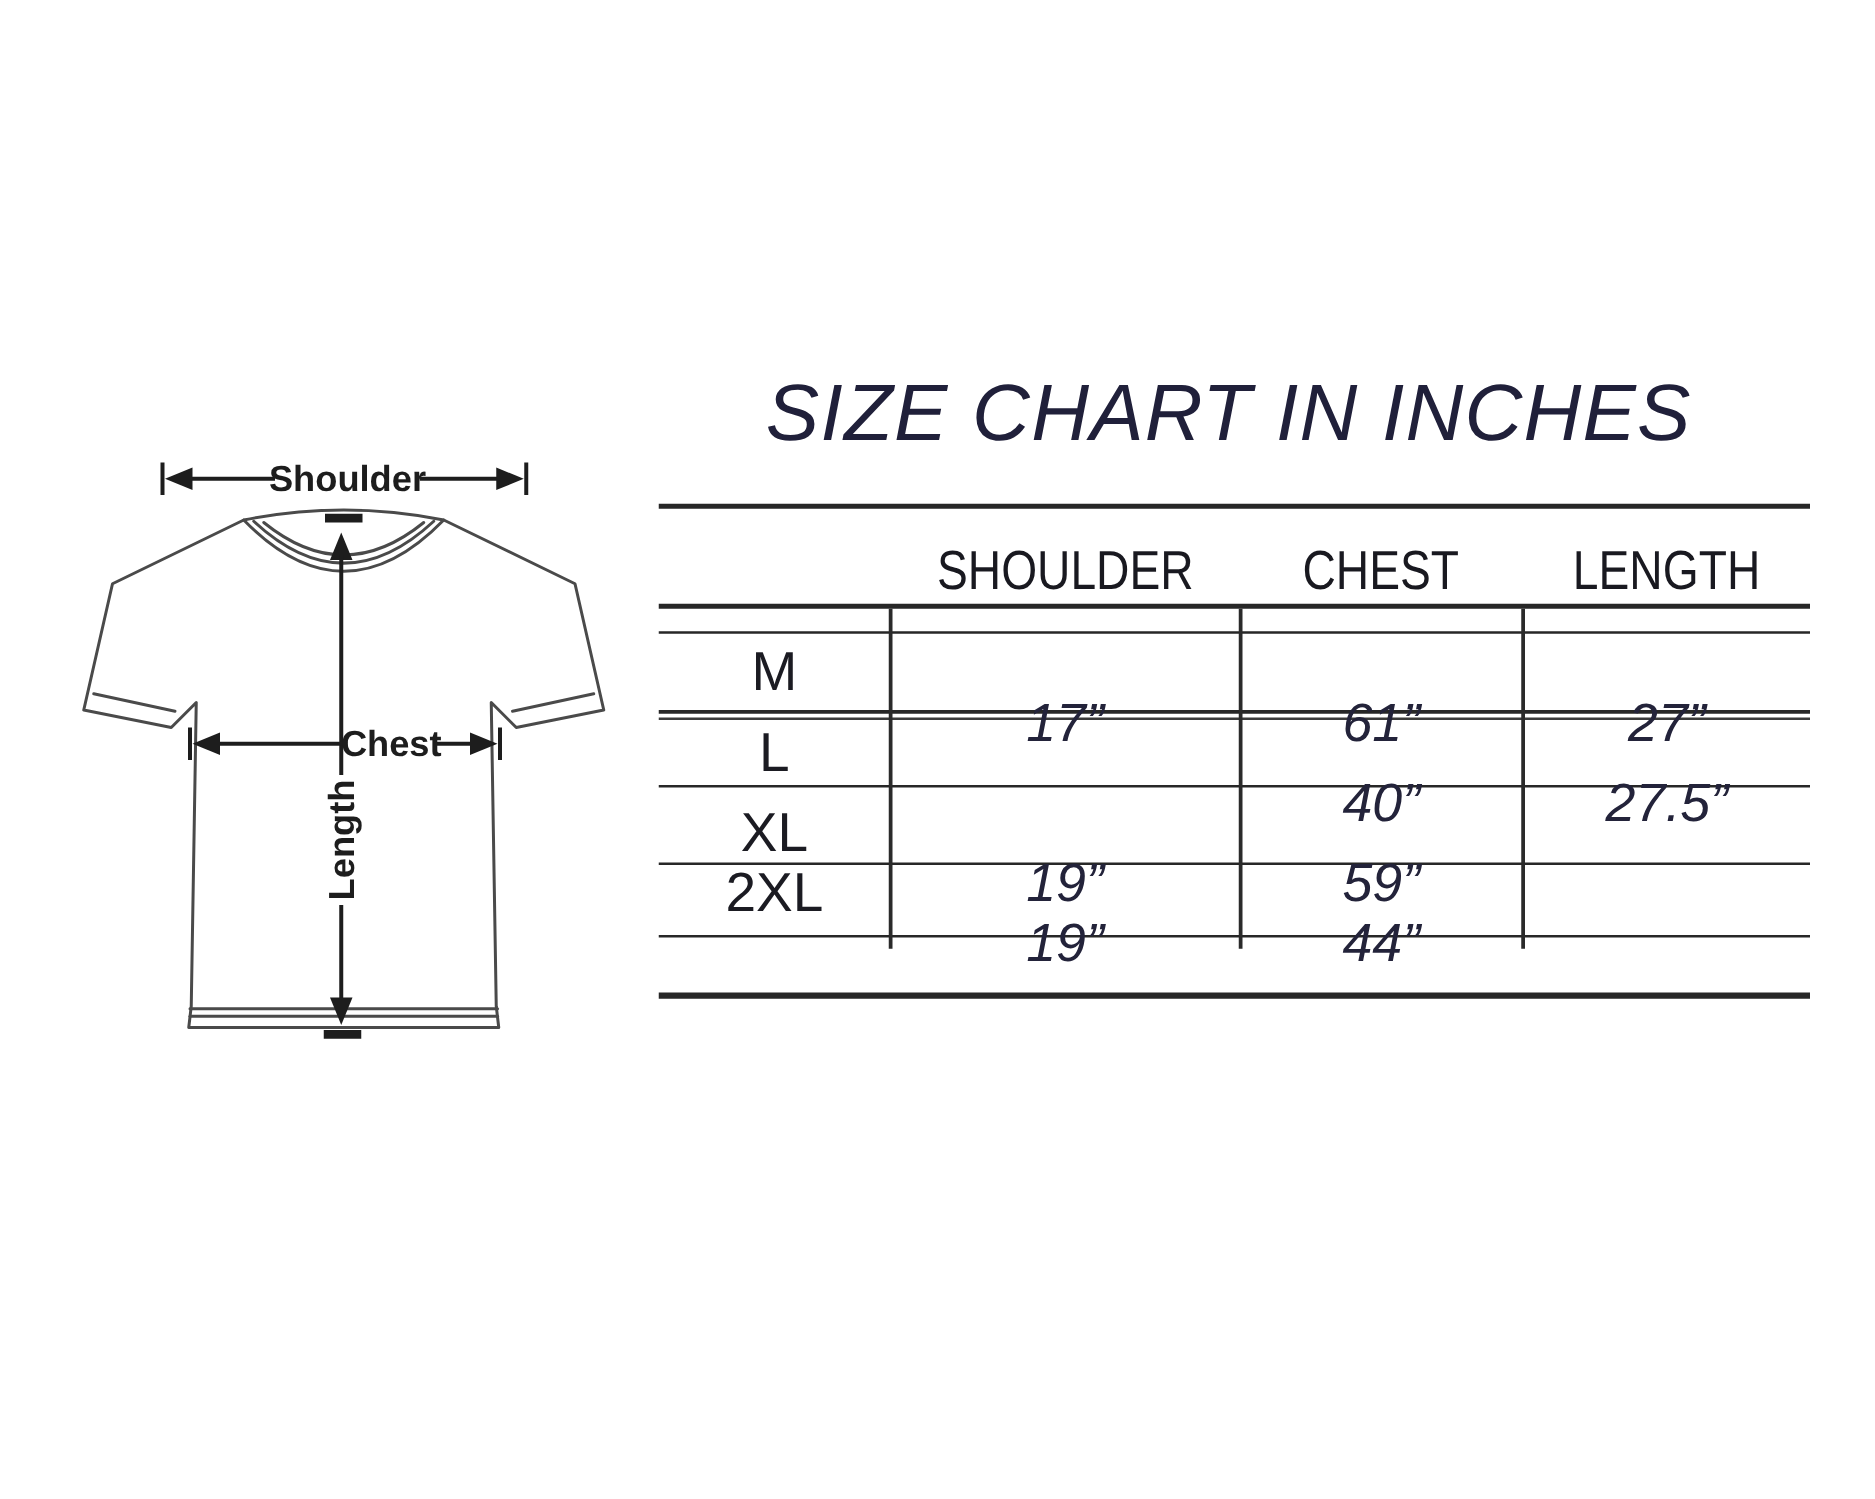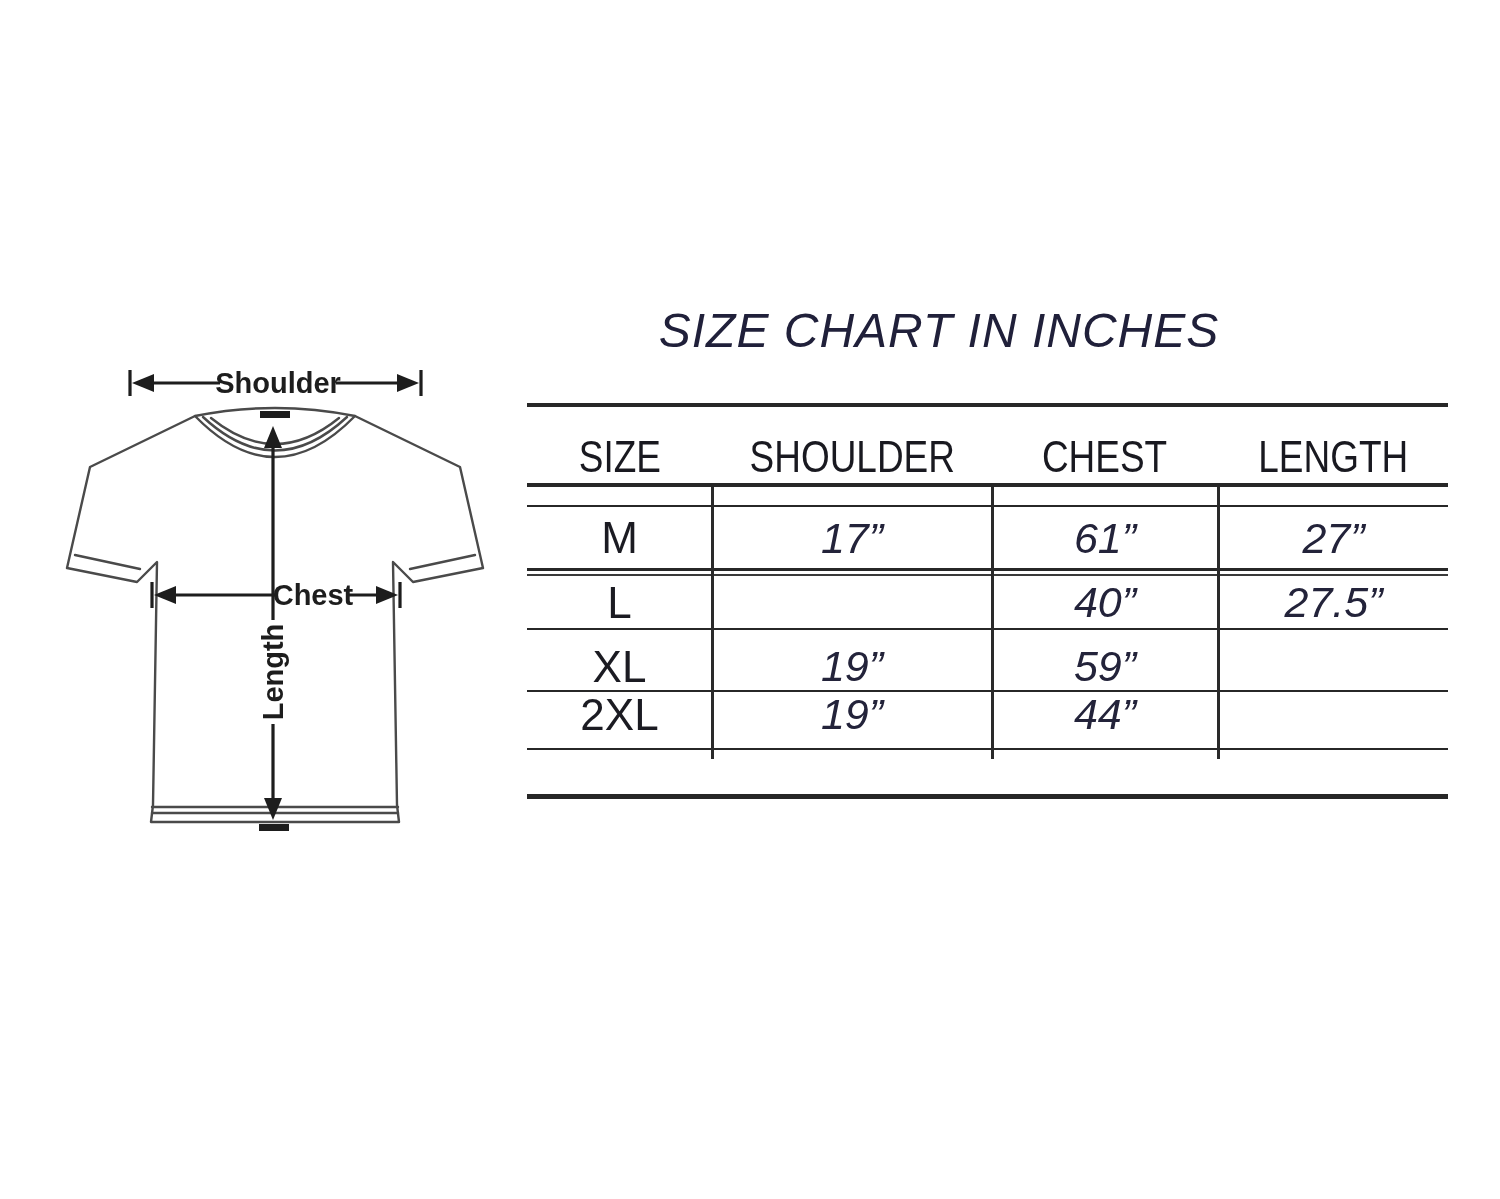"SIZE CHART IN INCHES" .title { font-size: 48px -> 64px; left: 504px -> 548px }
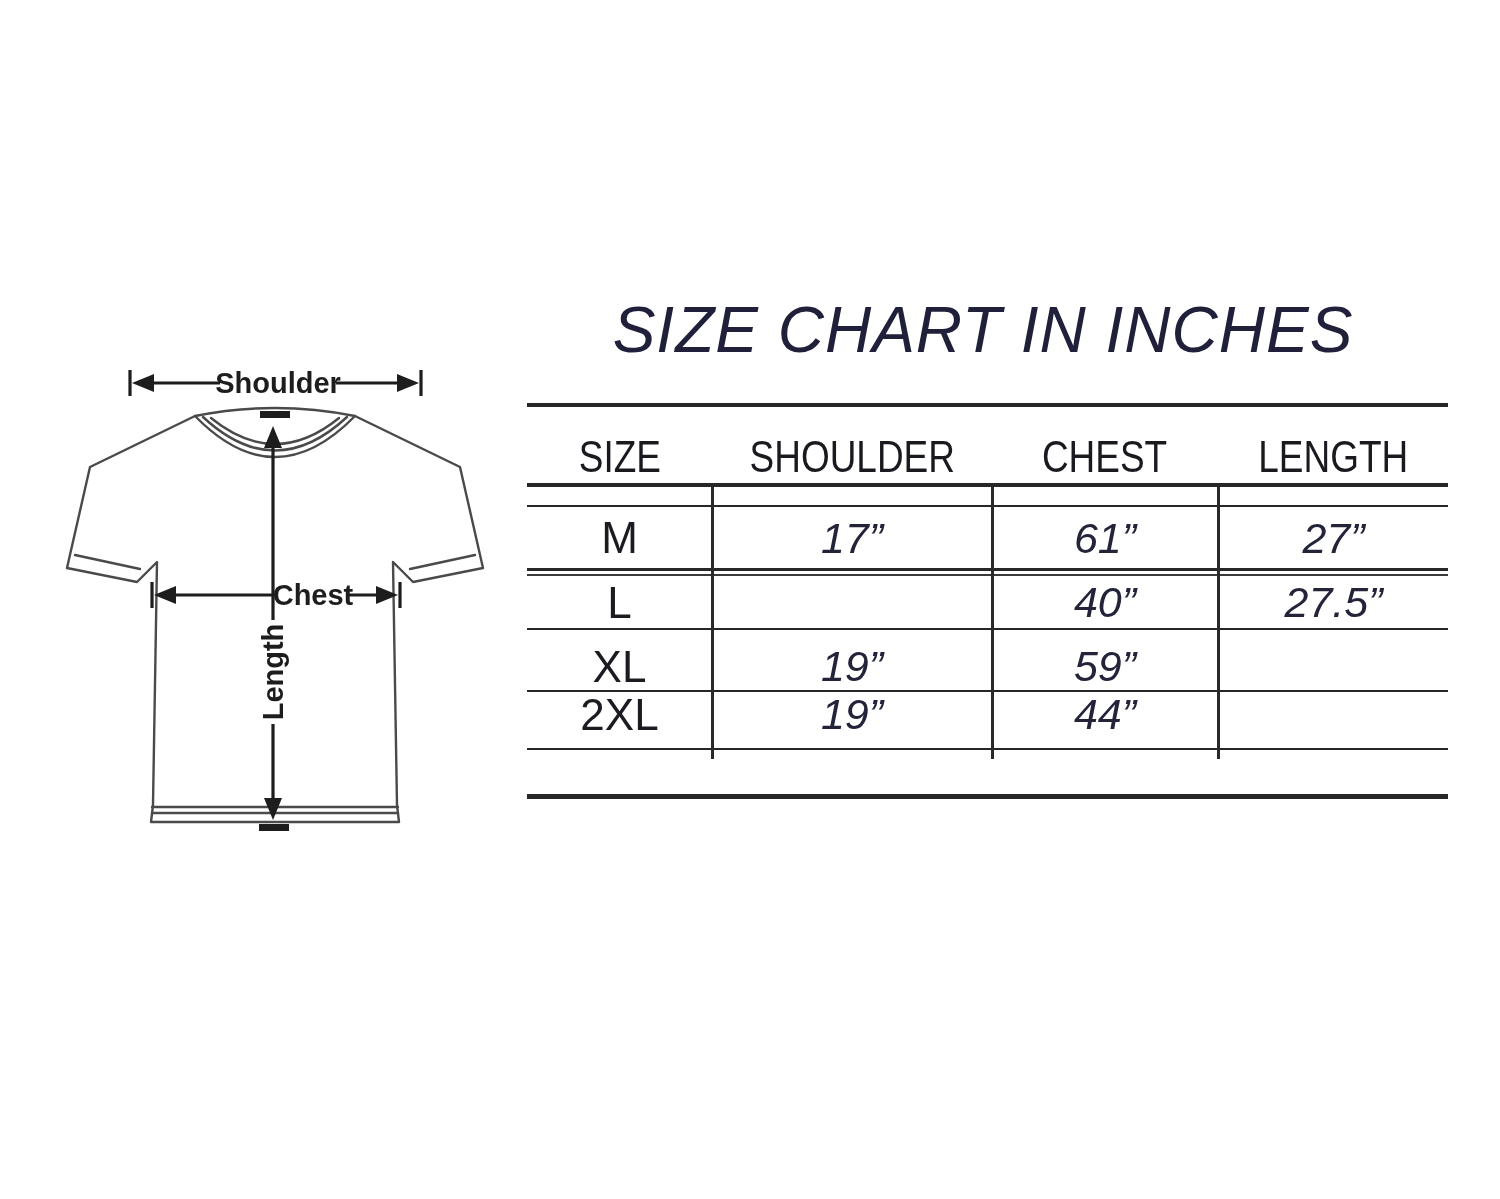"SIZE" div.hcell { html: <div> <span>SIZE</span> </div> -> none }
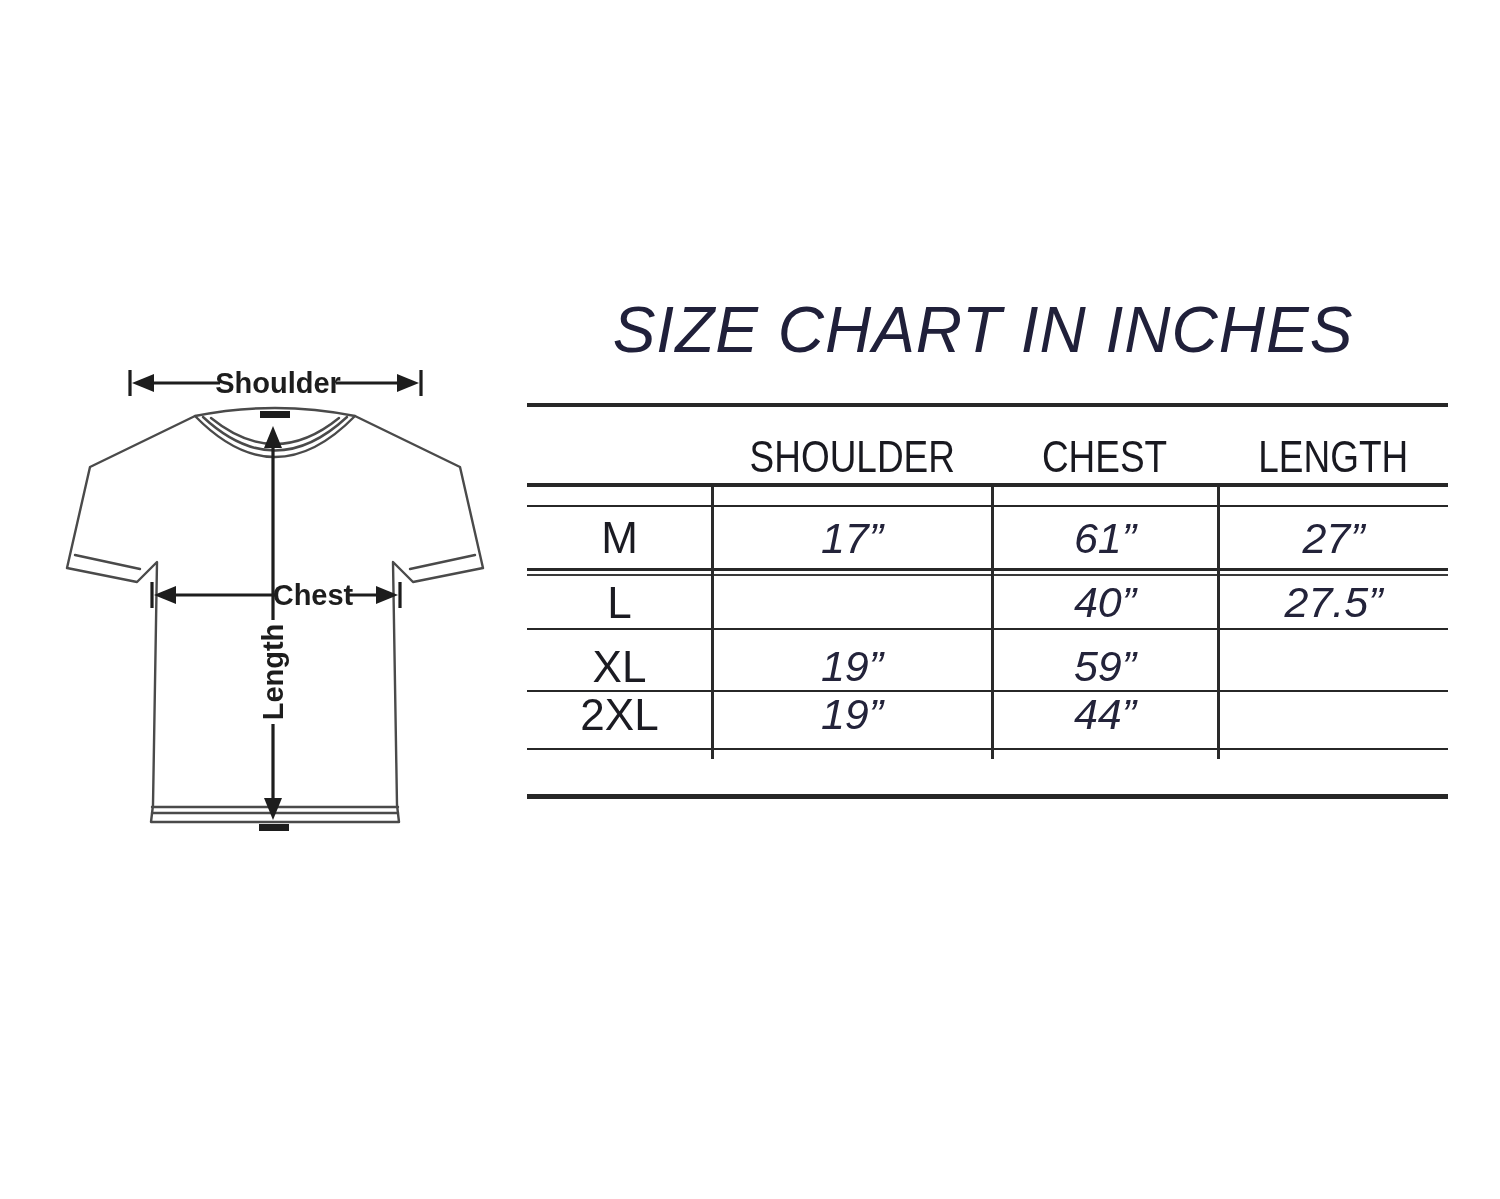"17”" .val { margin-top: none -> 41px }
